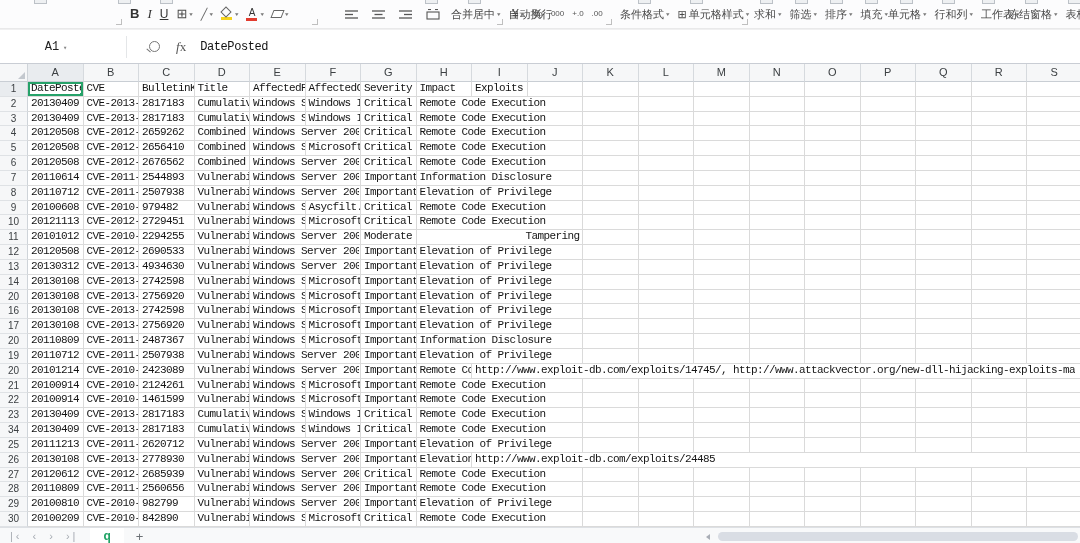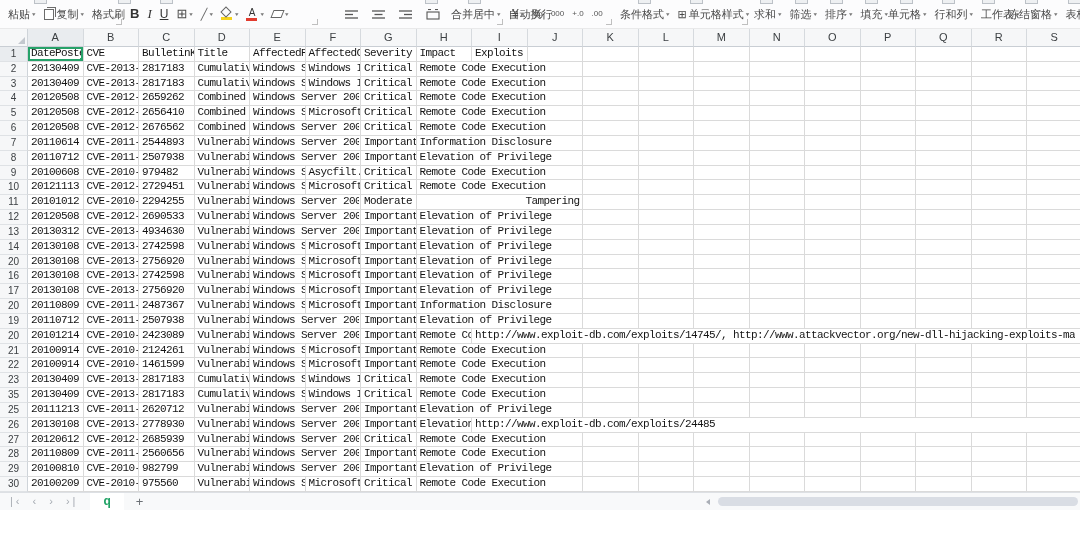"粘贴" div.tgroup { html: <div> <div> <span>粘贴</span> <span>▾</span> </div> <div> <span></span> <span>复制</span> <span>▾</span> </div> <div> <span>格式刷</span> </div> </div> -> none }
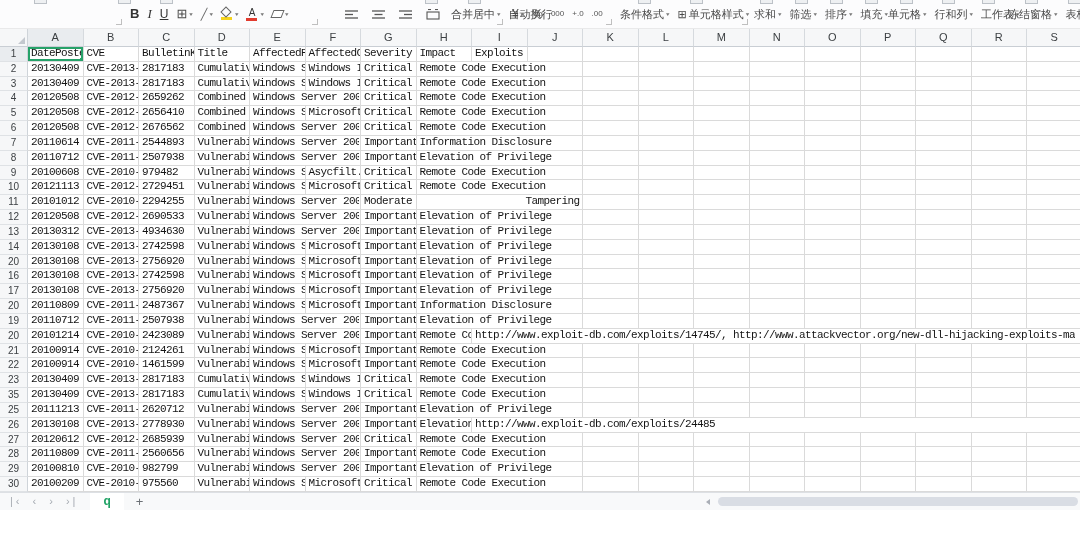"A1 ▾" div.fbar { html: none -> <div> <div><span>A1</span><span>▾</span></div> <div></div> <div></div> <div><i>f</i>x</div> <div>DatePosted</div> </div> }
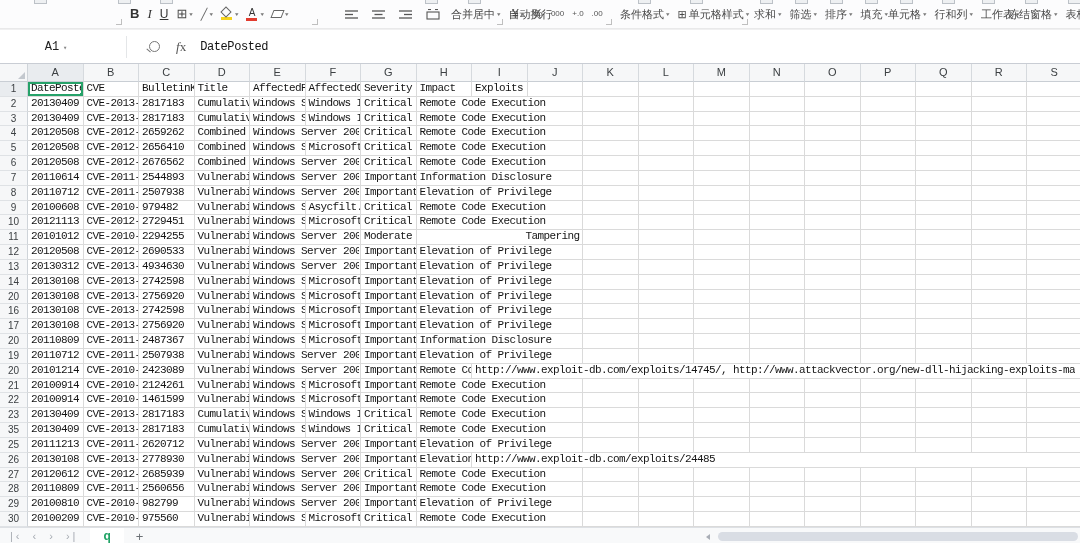"35" div.rn { text: 35 -> 34 }
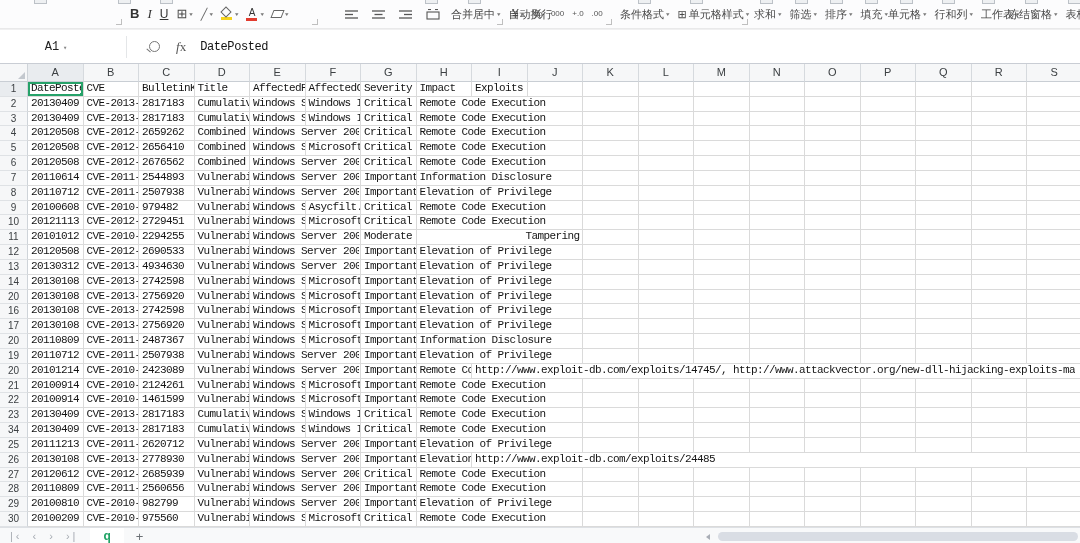"975560" div.cell { text: 975560 -> 842890 }
